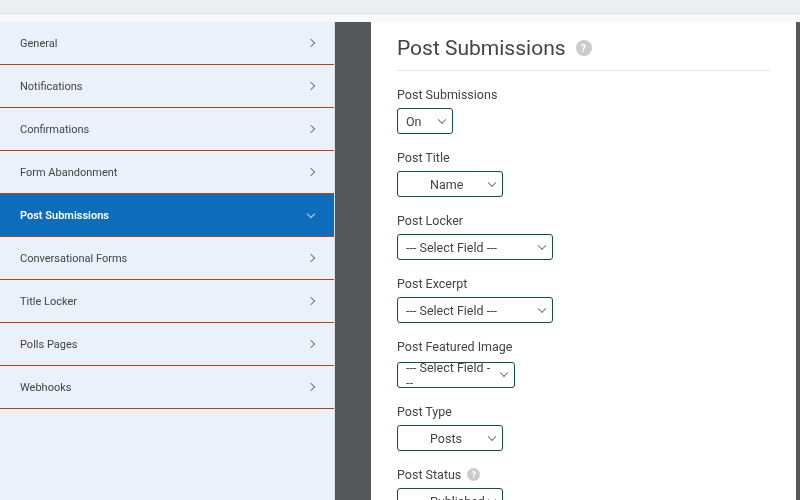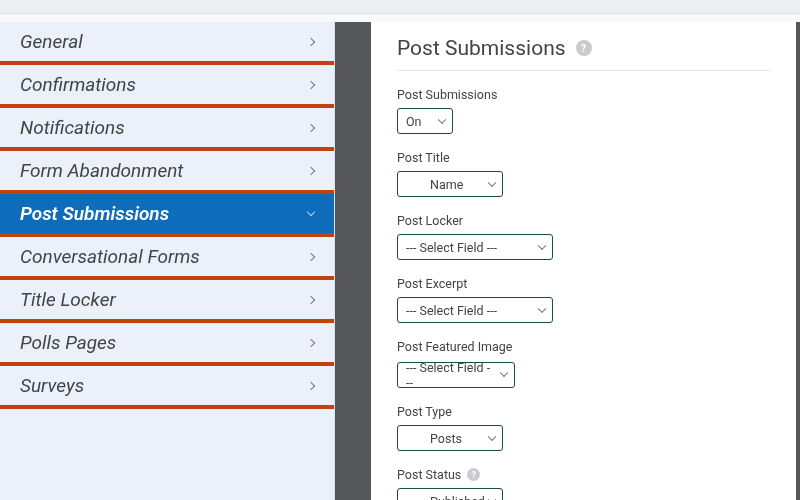"General" .sidebar-item { border-bottom: 4px solid #c2410c -> 1px solid #c2410c; font-size: 19px -> 11px; font-style: italic -> none }
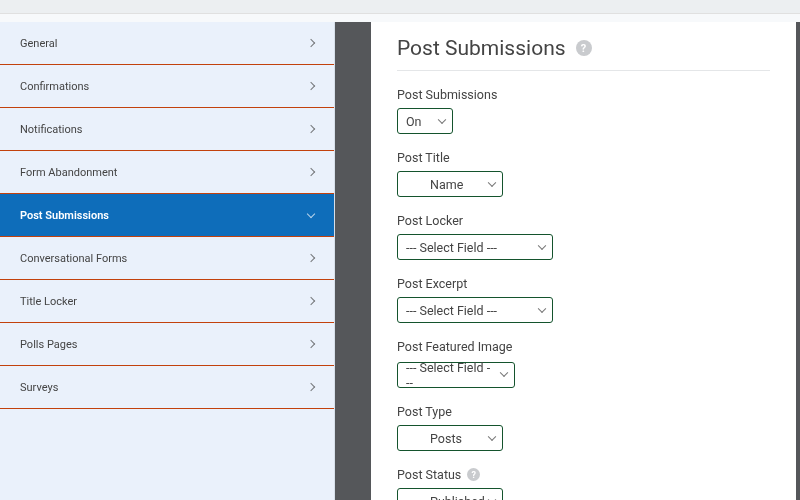"Confirmations" div.sidebar-item { order: before "Notifications" -> after "Notifications" }
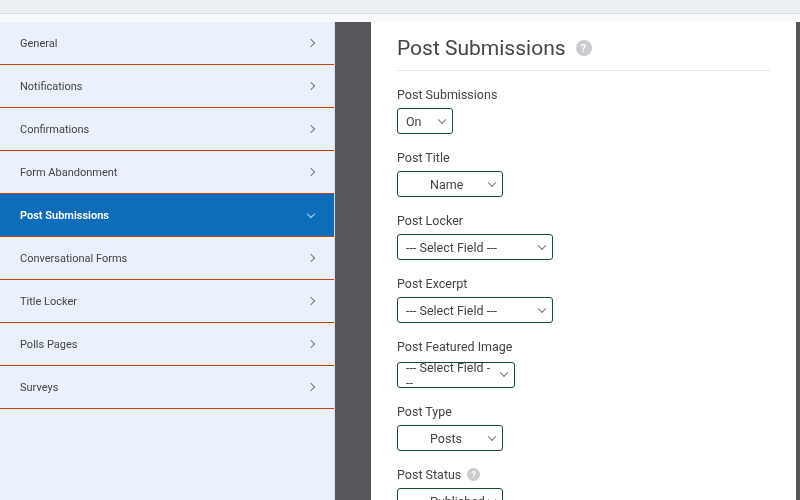"Surveys" span { text: Surveys -> Webhooks }
